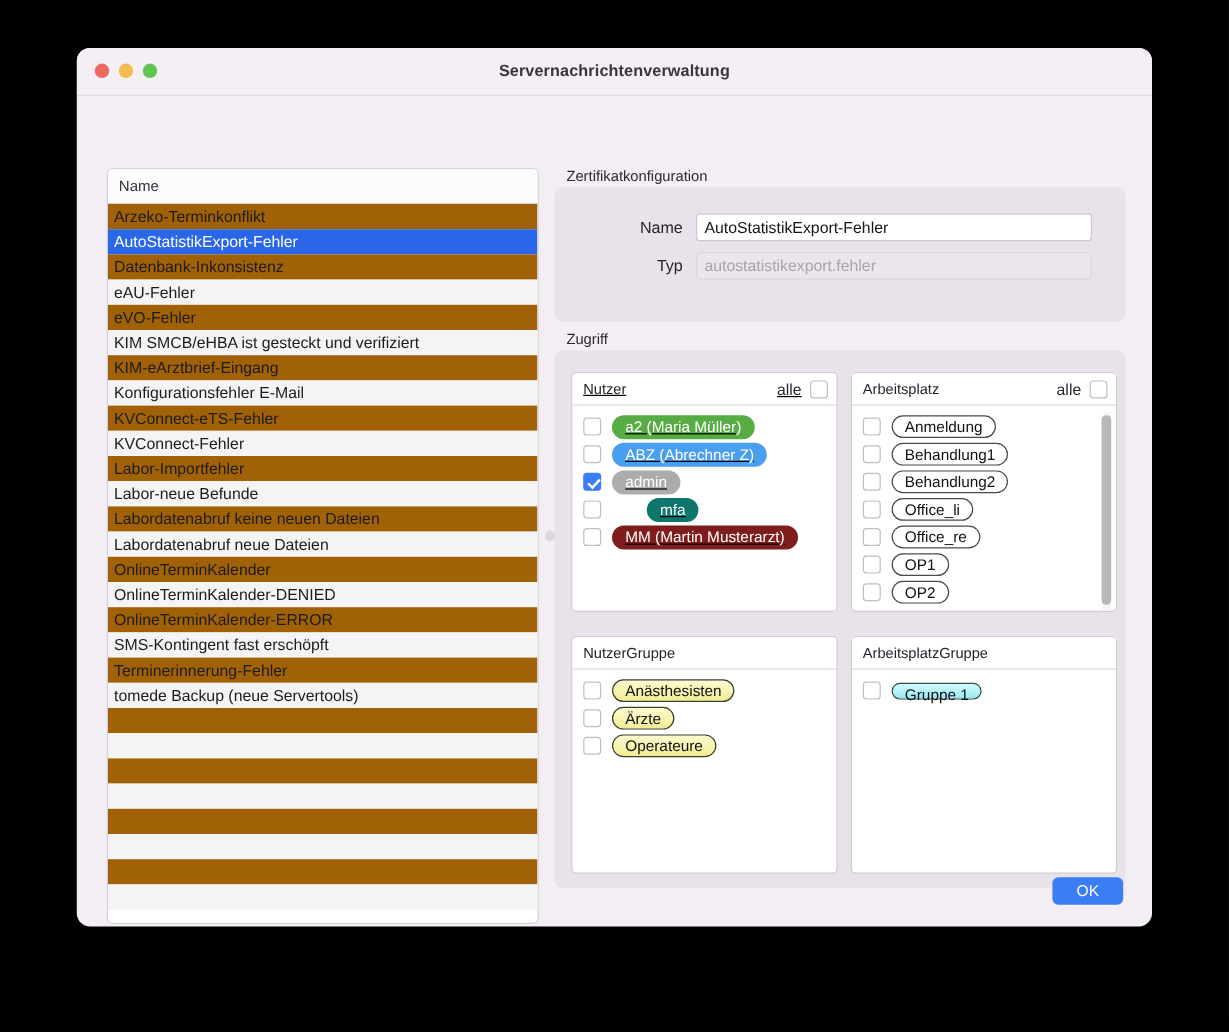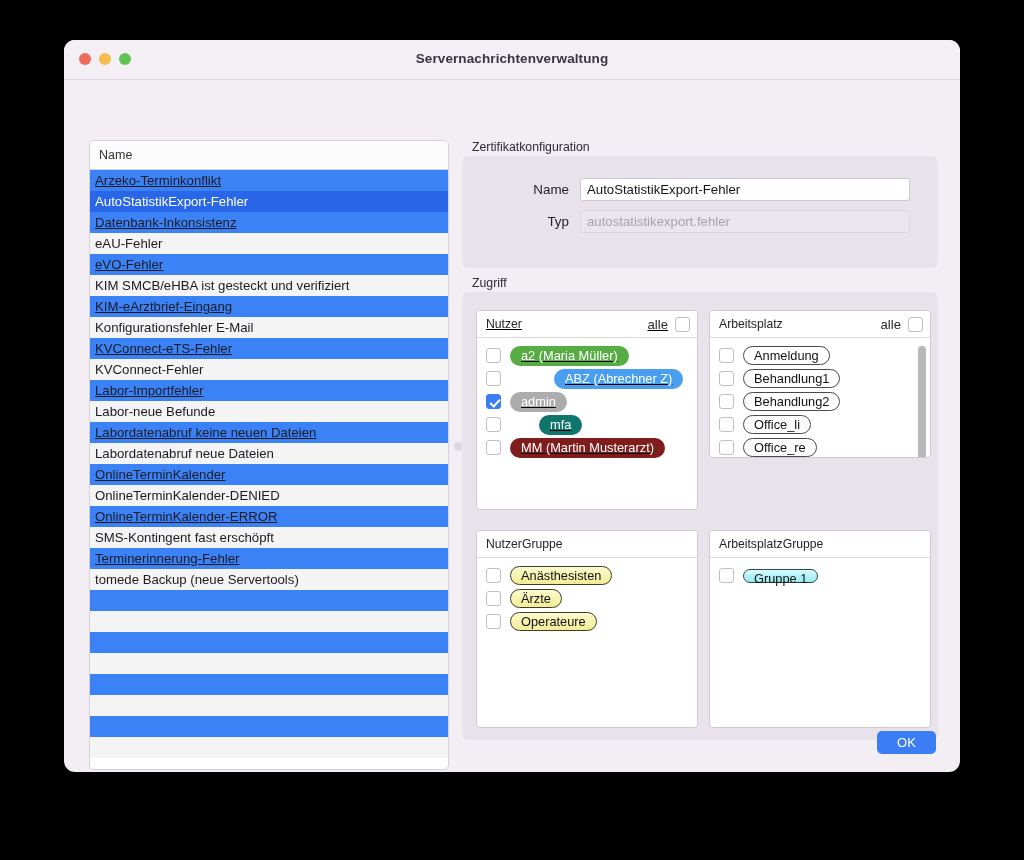"Arzeko-Terminkonflikt" .row.odd { background: #3b82f6 -> #a16207; text-decoration: underline -> none }
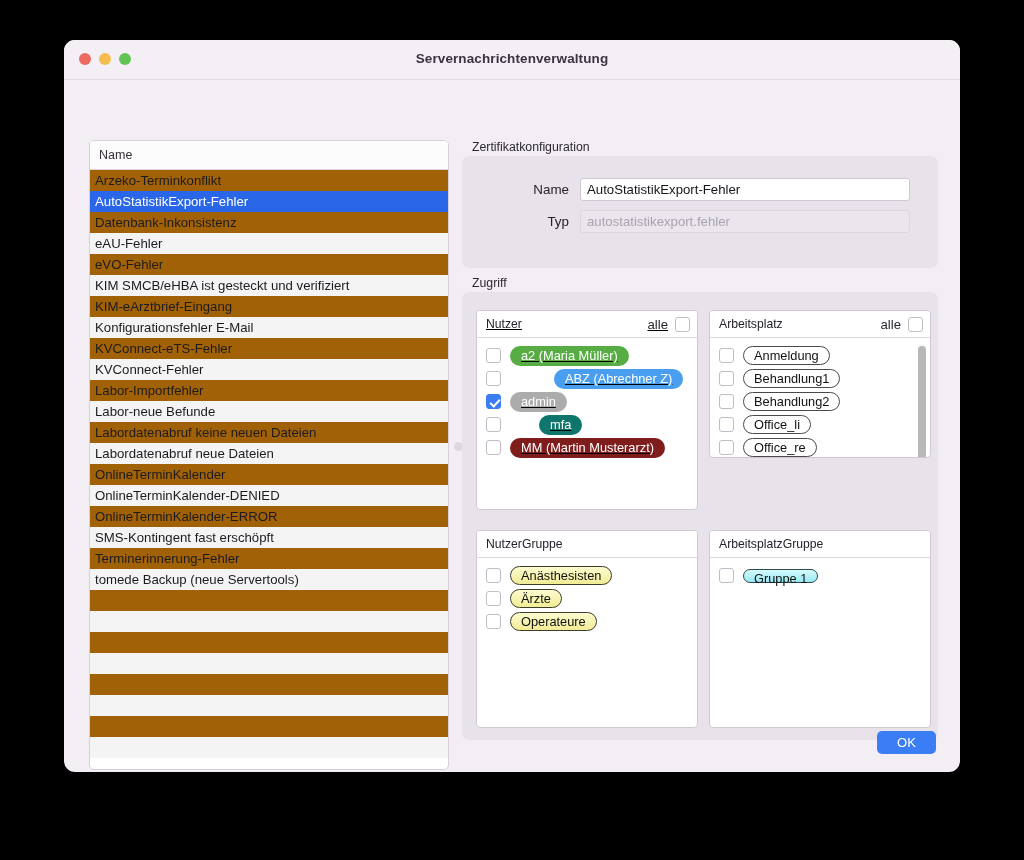"Arbeitsplatz" #p-arbeits { height: 148px -> 200px }
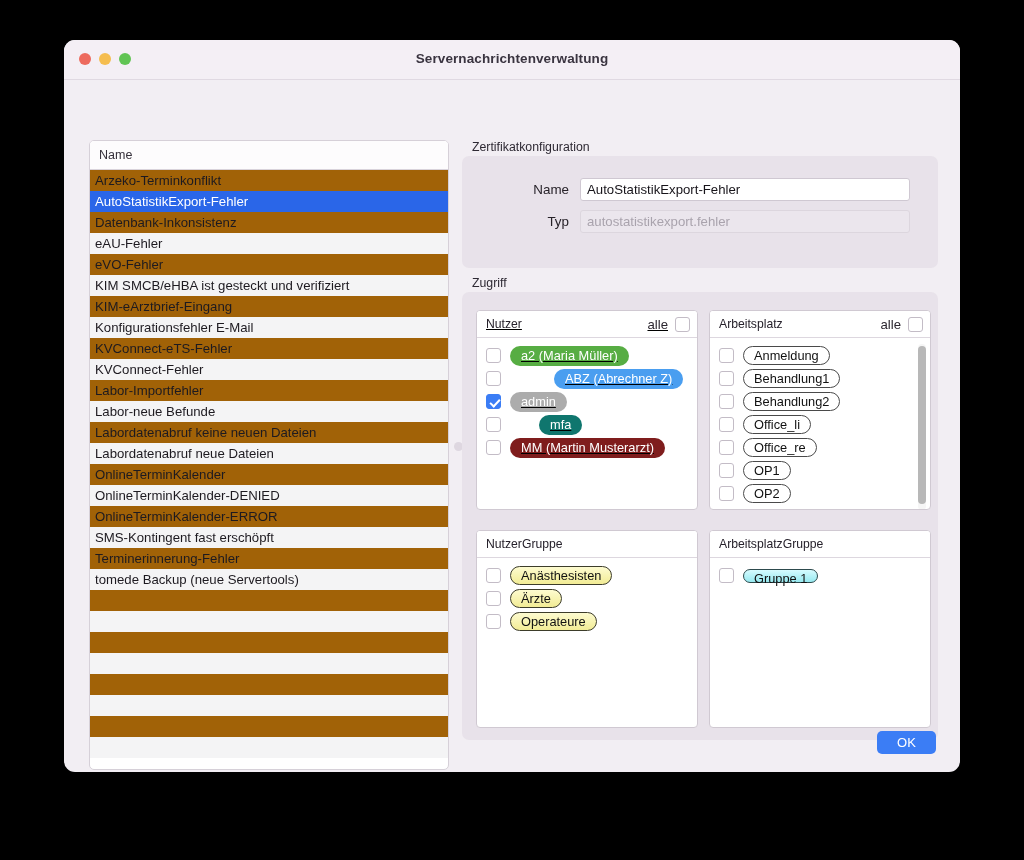"ABZ (Abrechner Z)" span.tag { margin-left: 44px -> none }
